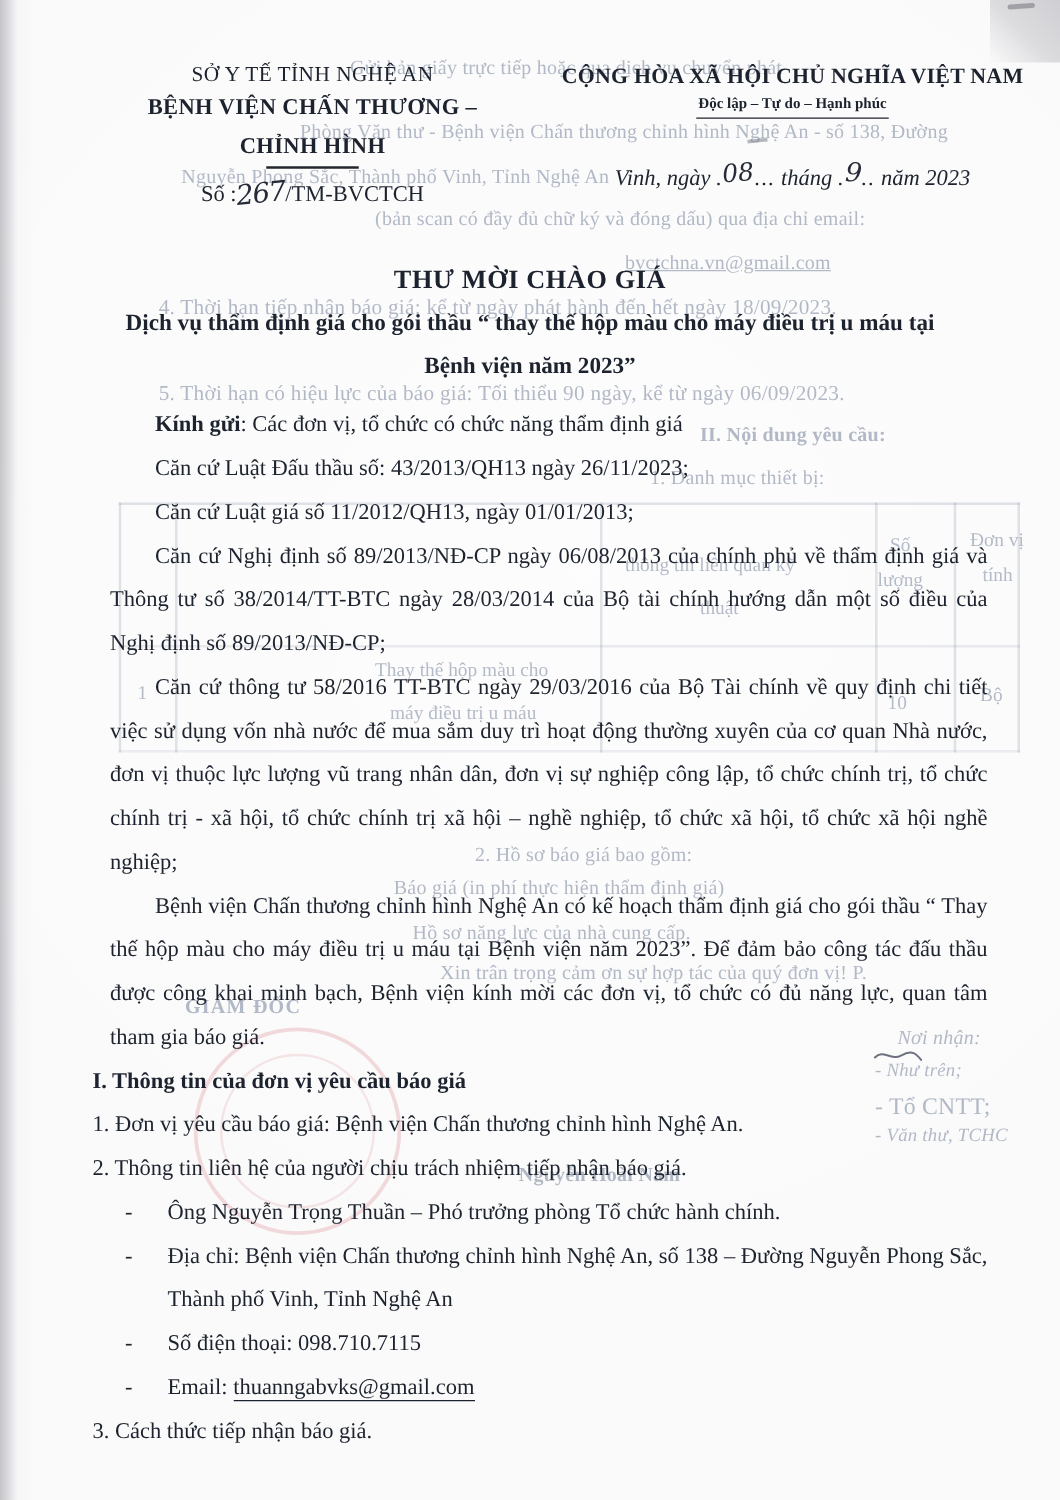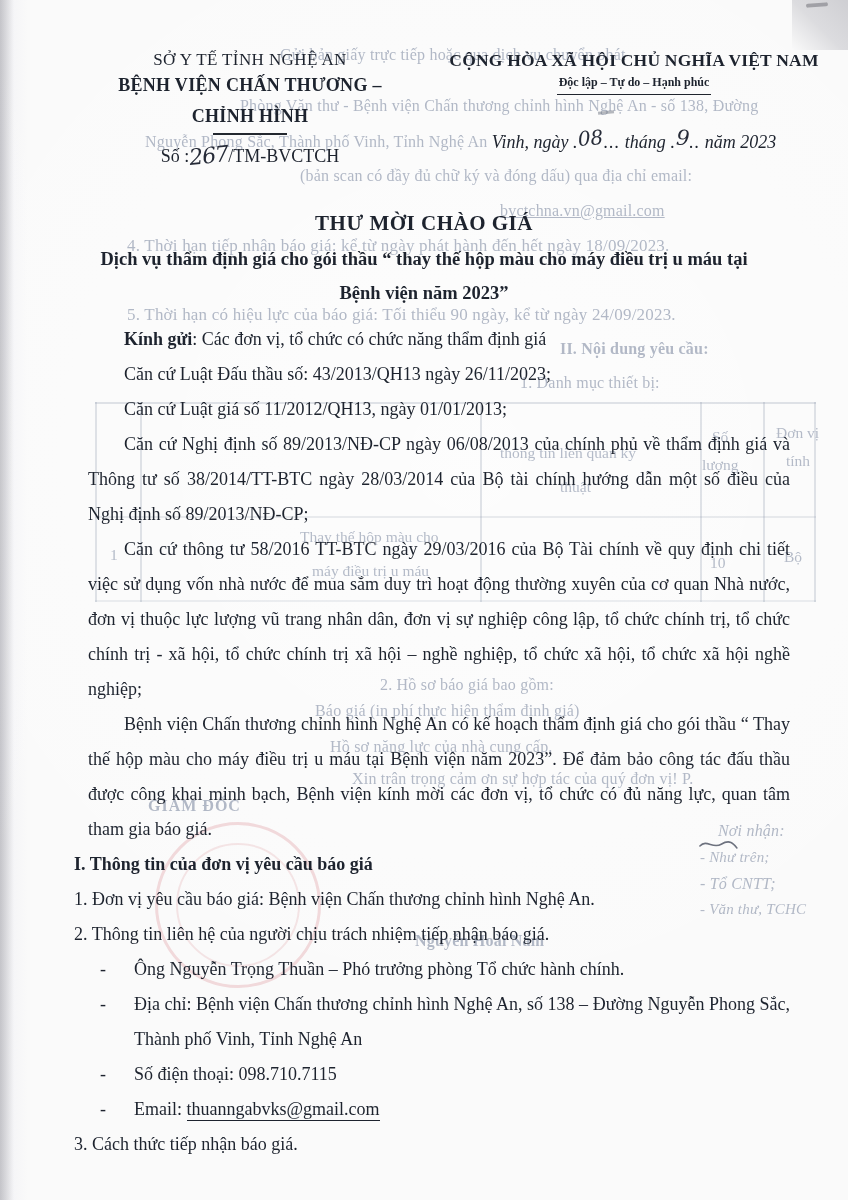"5. Thời hạn có hiệu" div.bl { text: 24/09/2023 -> 06/09/2023 }
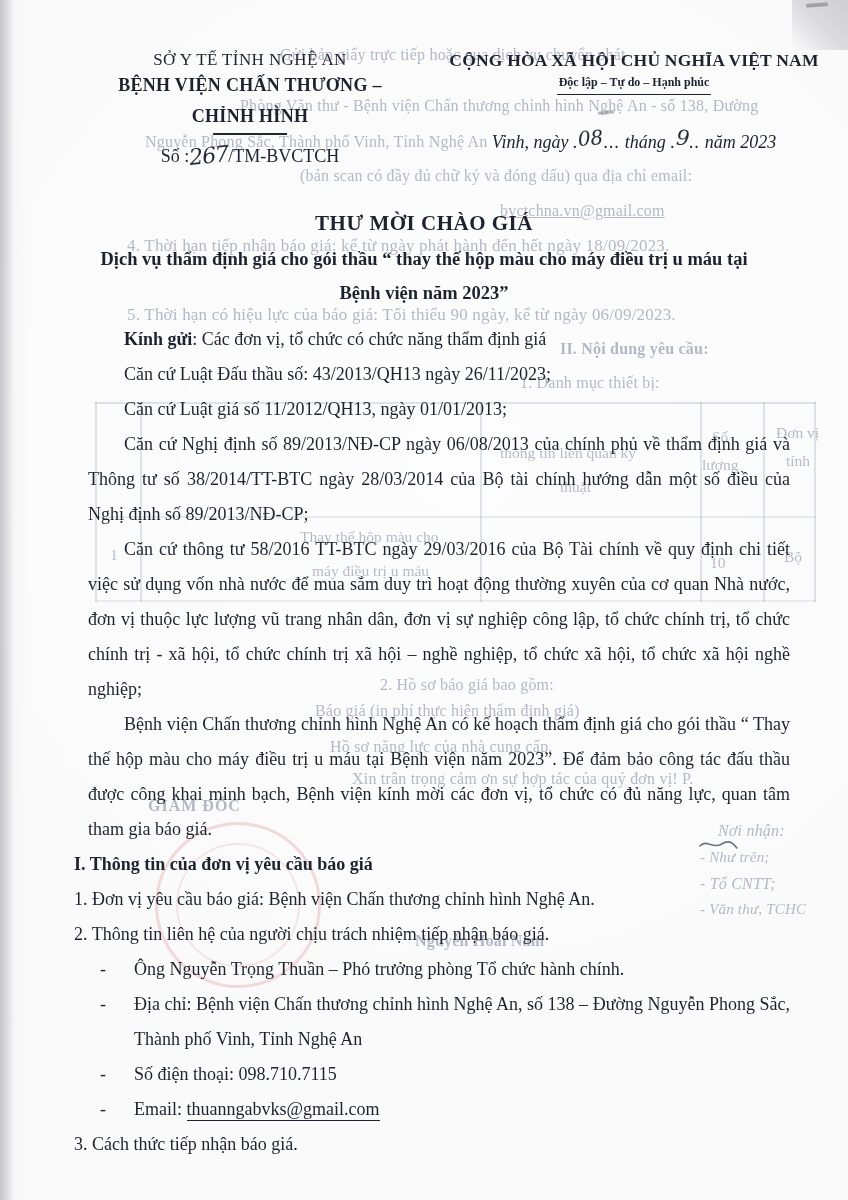"- Tổ CNTT;" .bl16 { font-size: 16px -> 19px; font-style: italic -> none }
